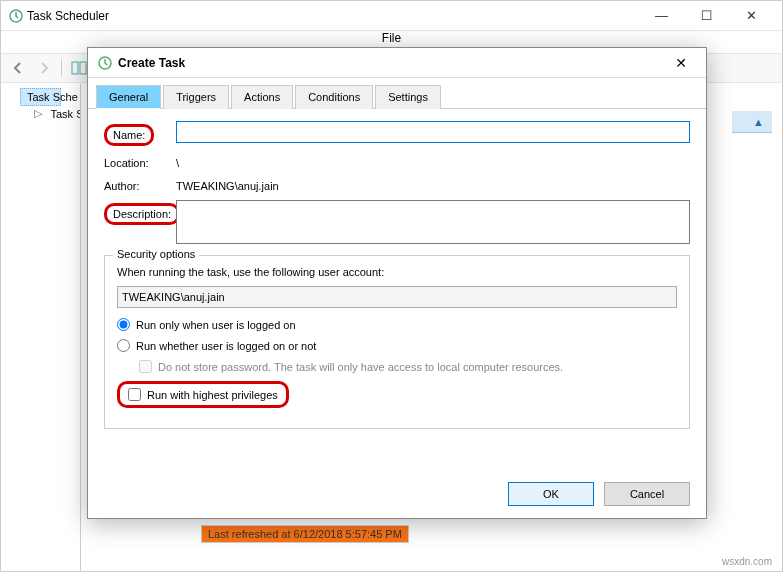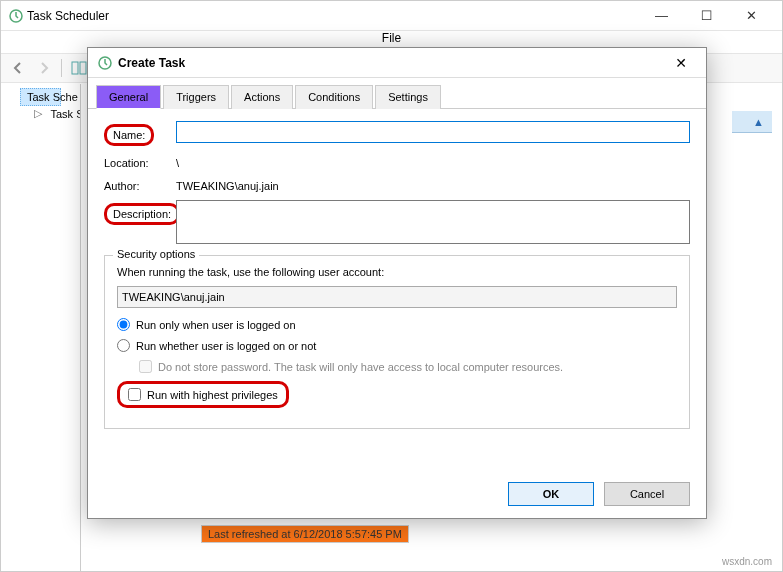"General" .tab.active { background: #8b5cf6 -> #7dd3fc }
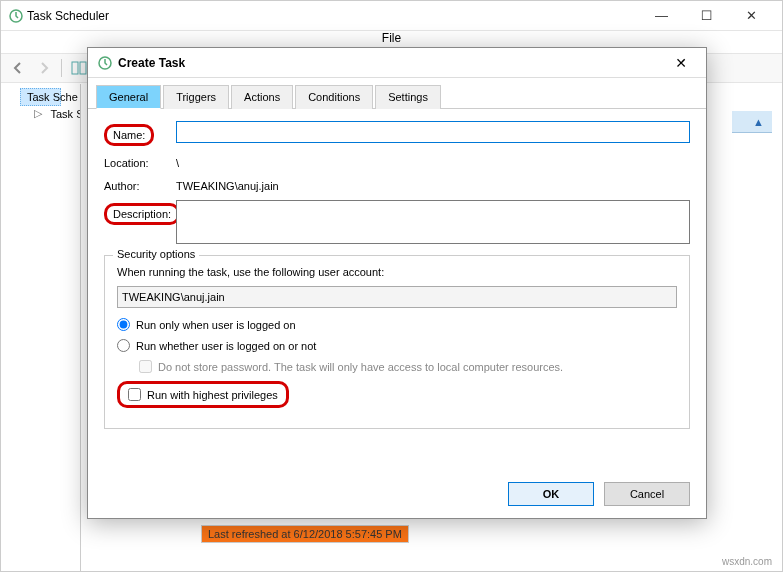"OK" .dialog-buttons button.primary { font-weight: bold -> none }
